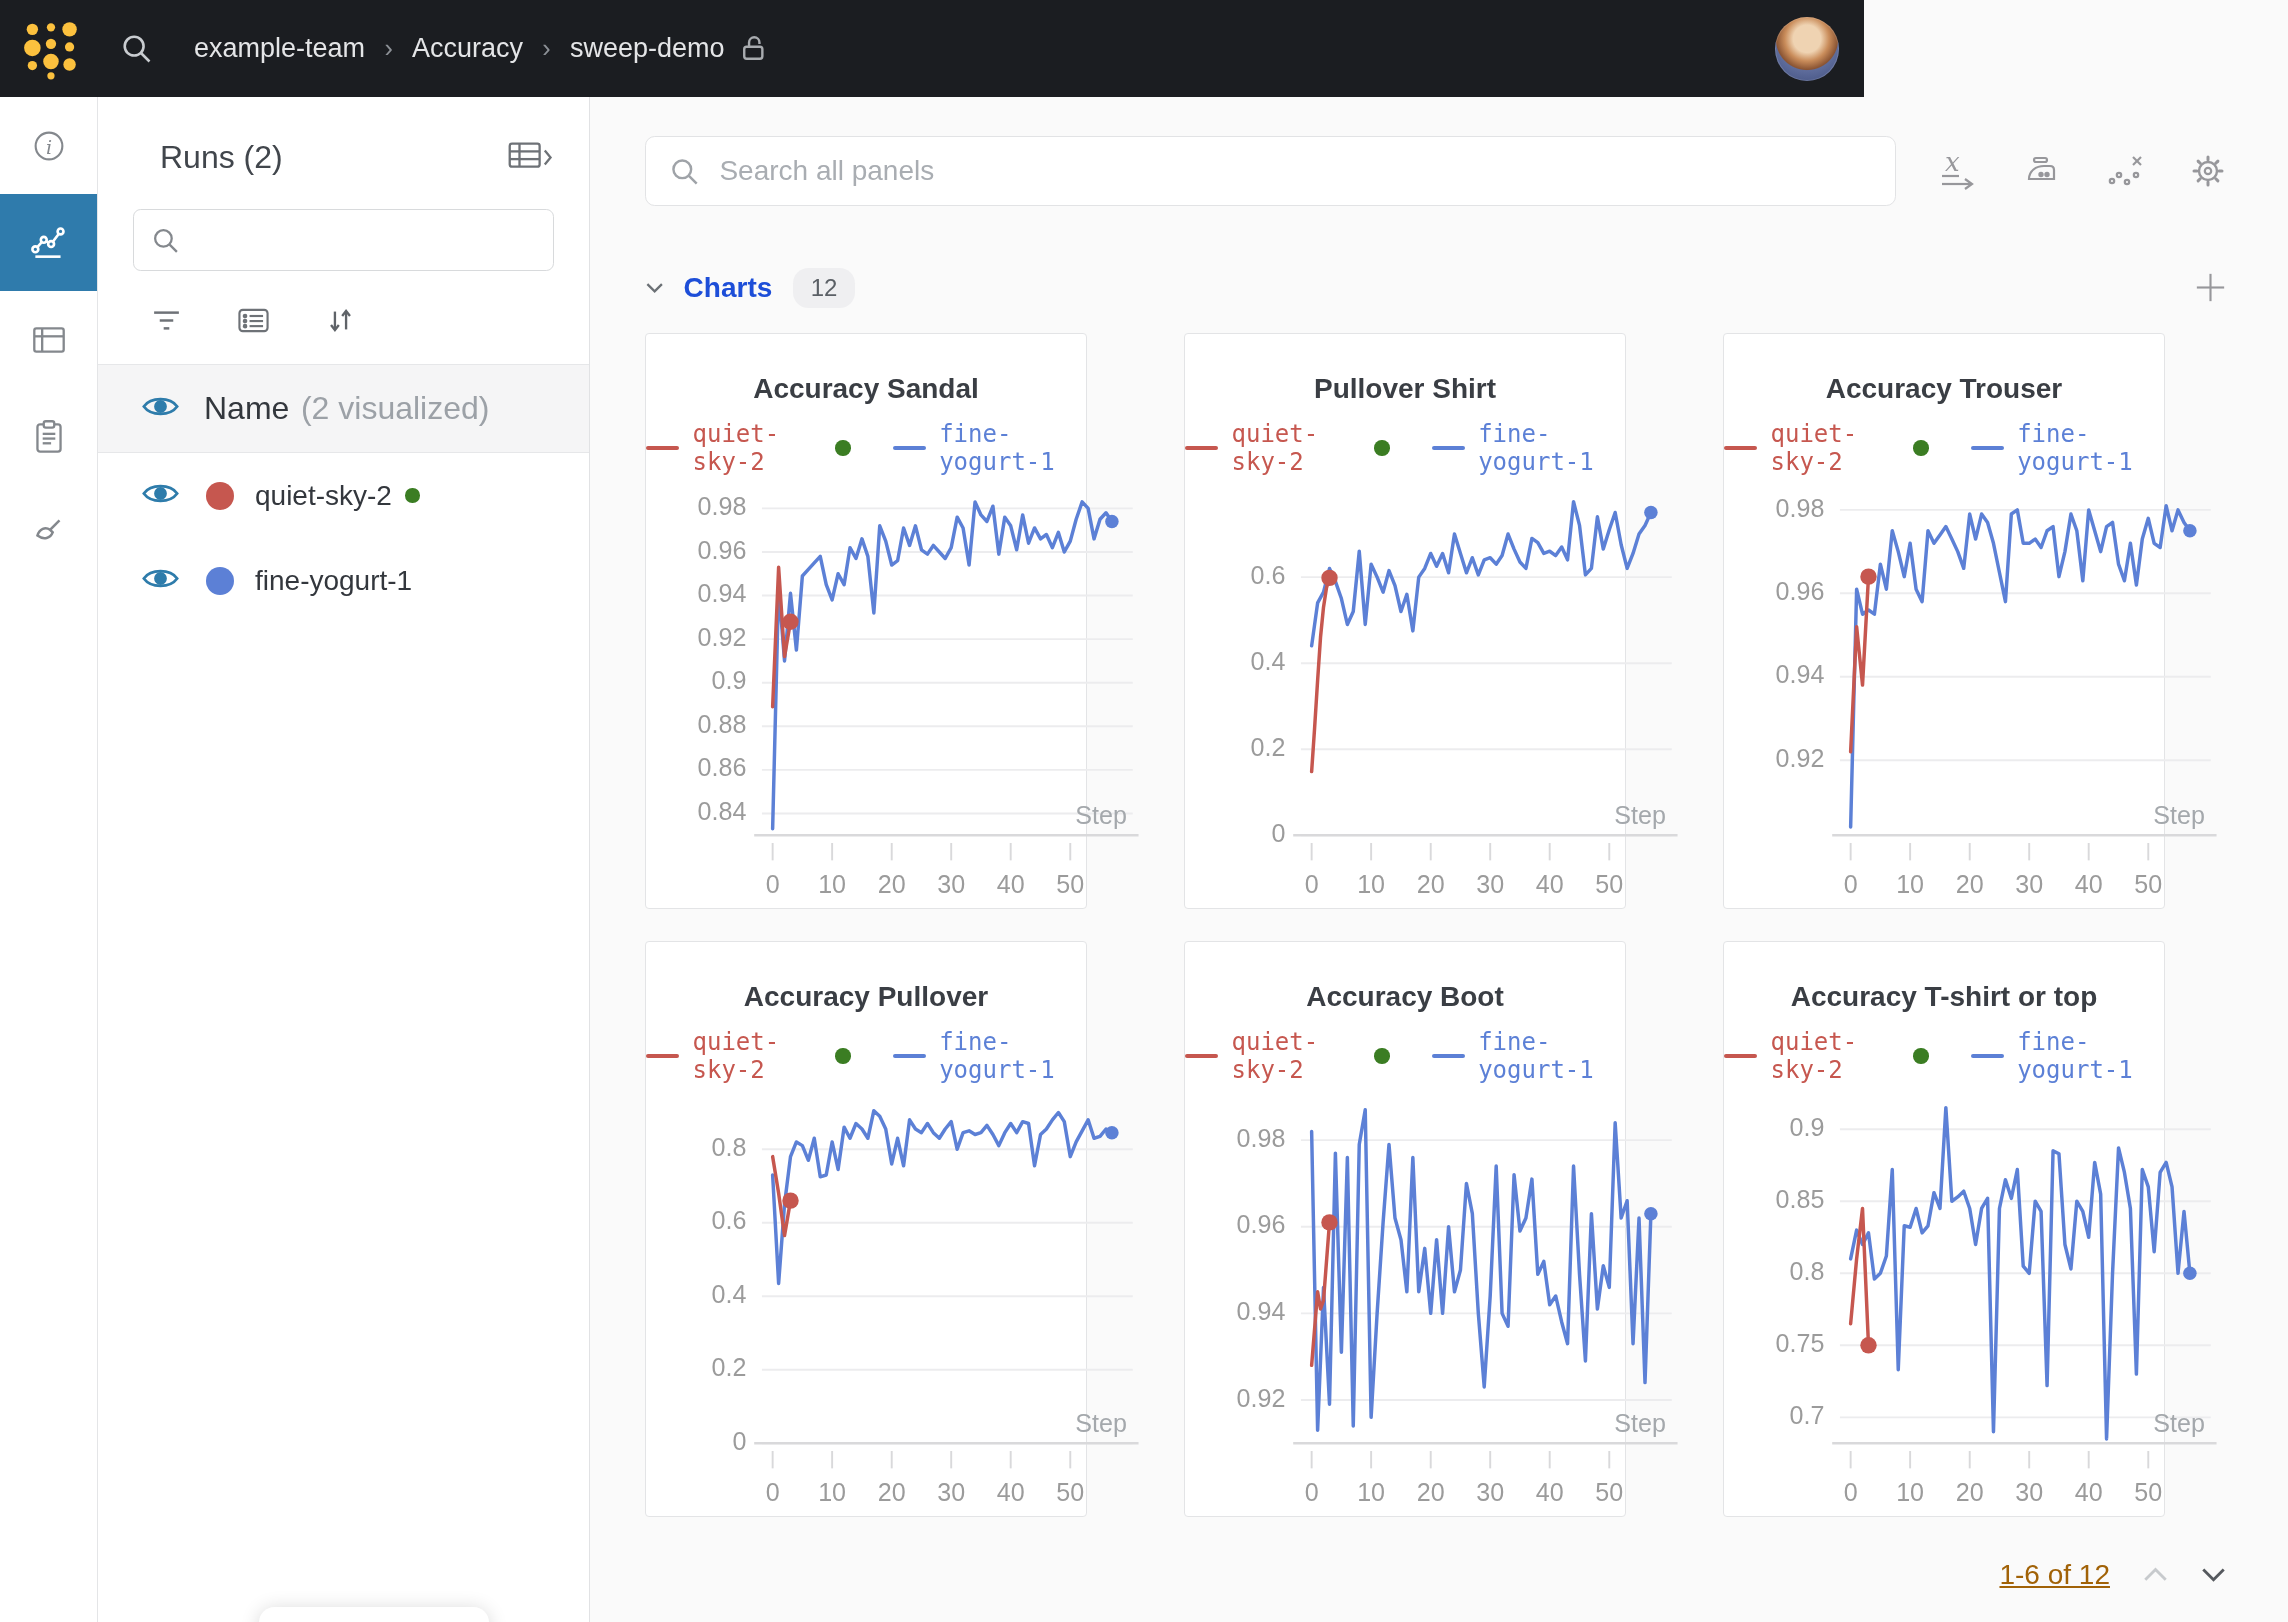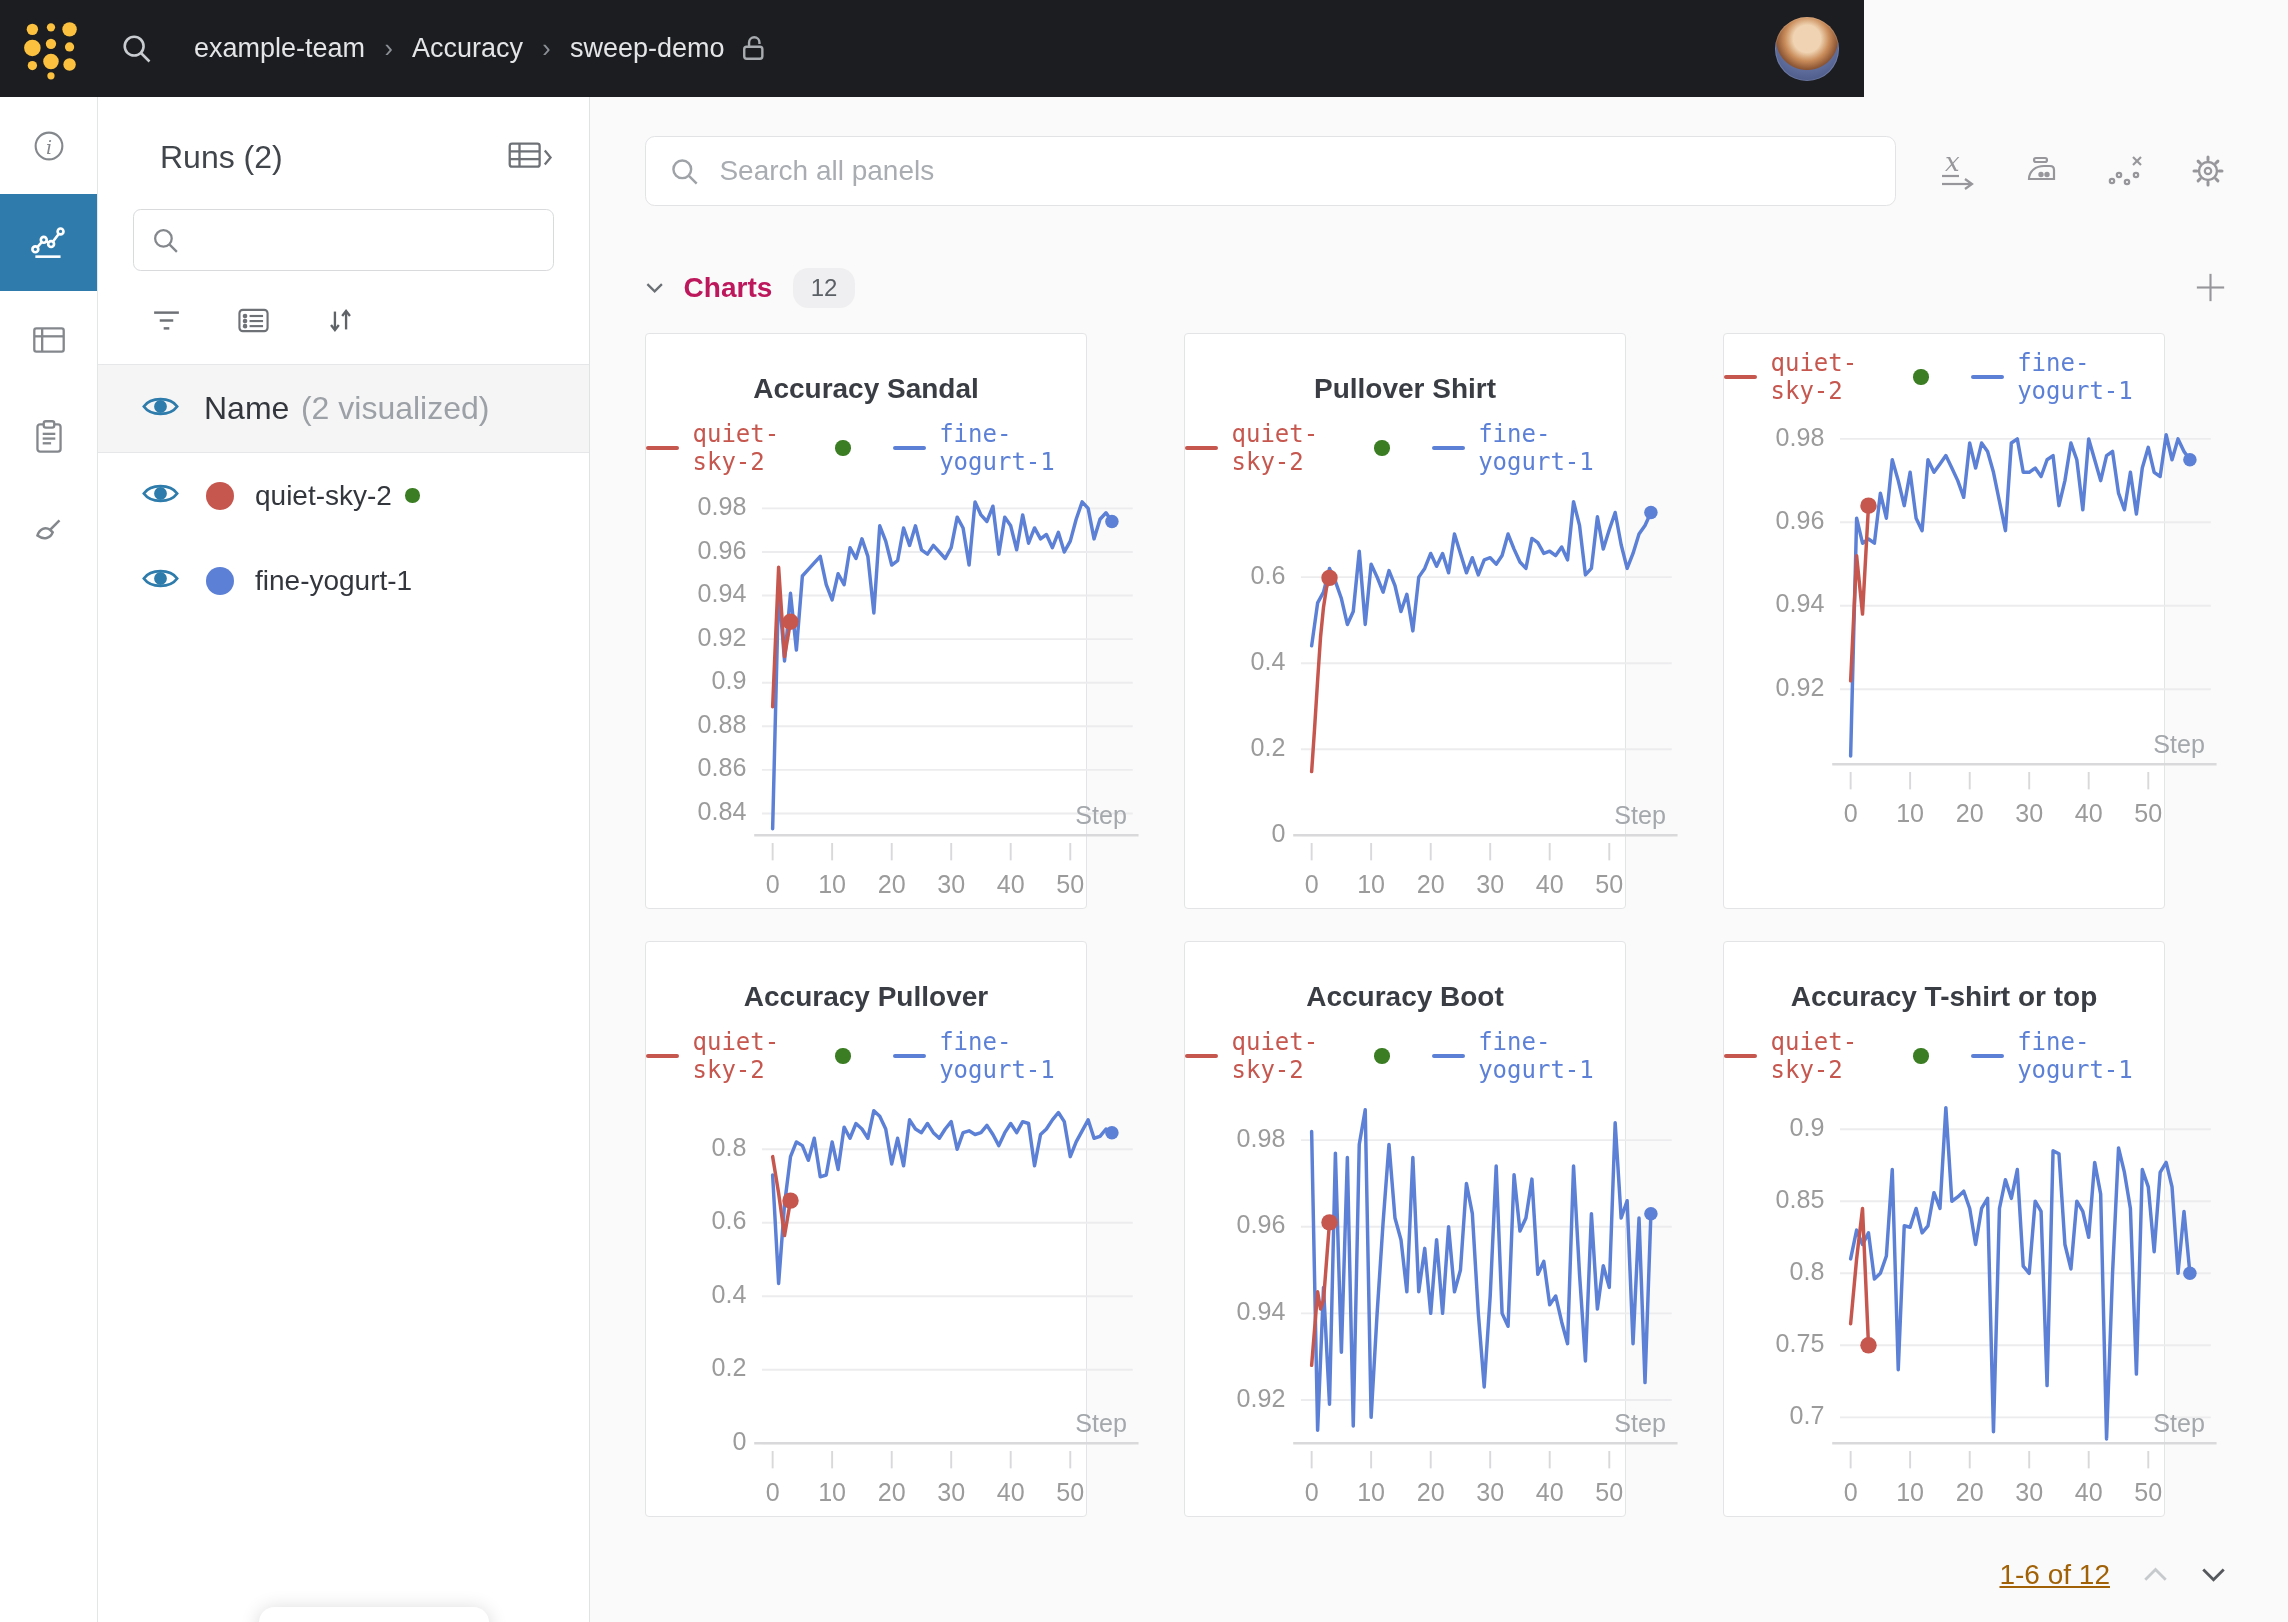"Charts" .charts-label { color: #be185d -> #1d4ed8 }
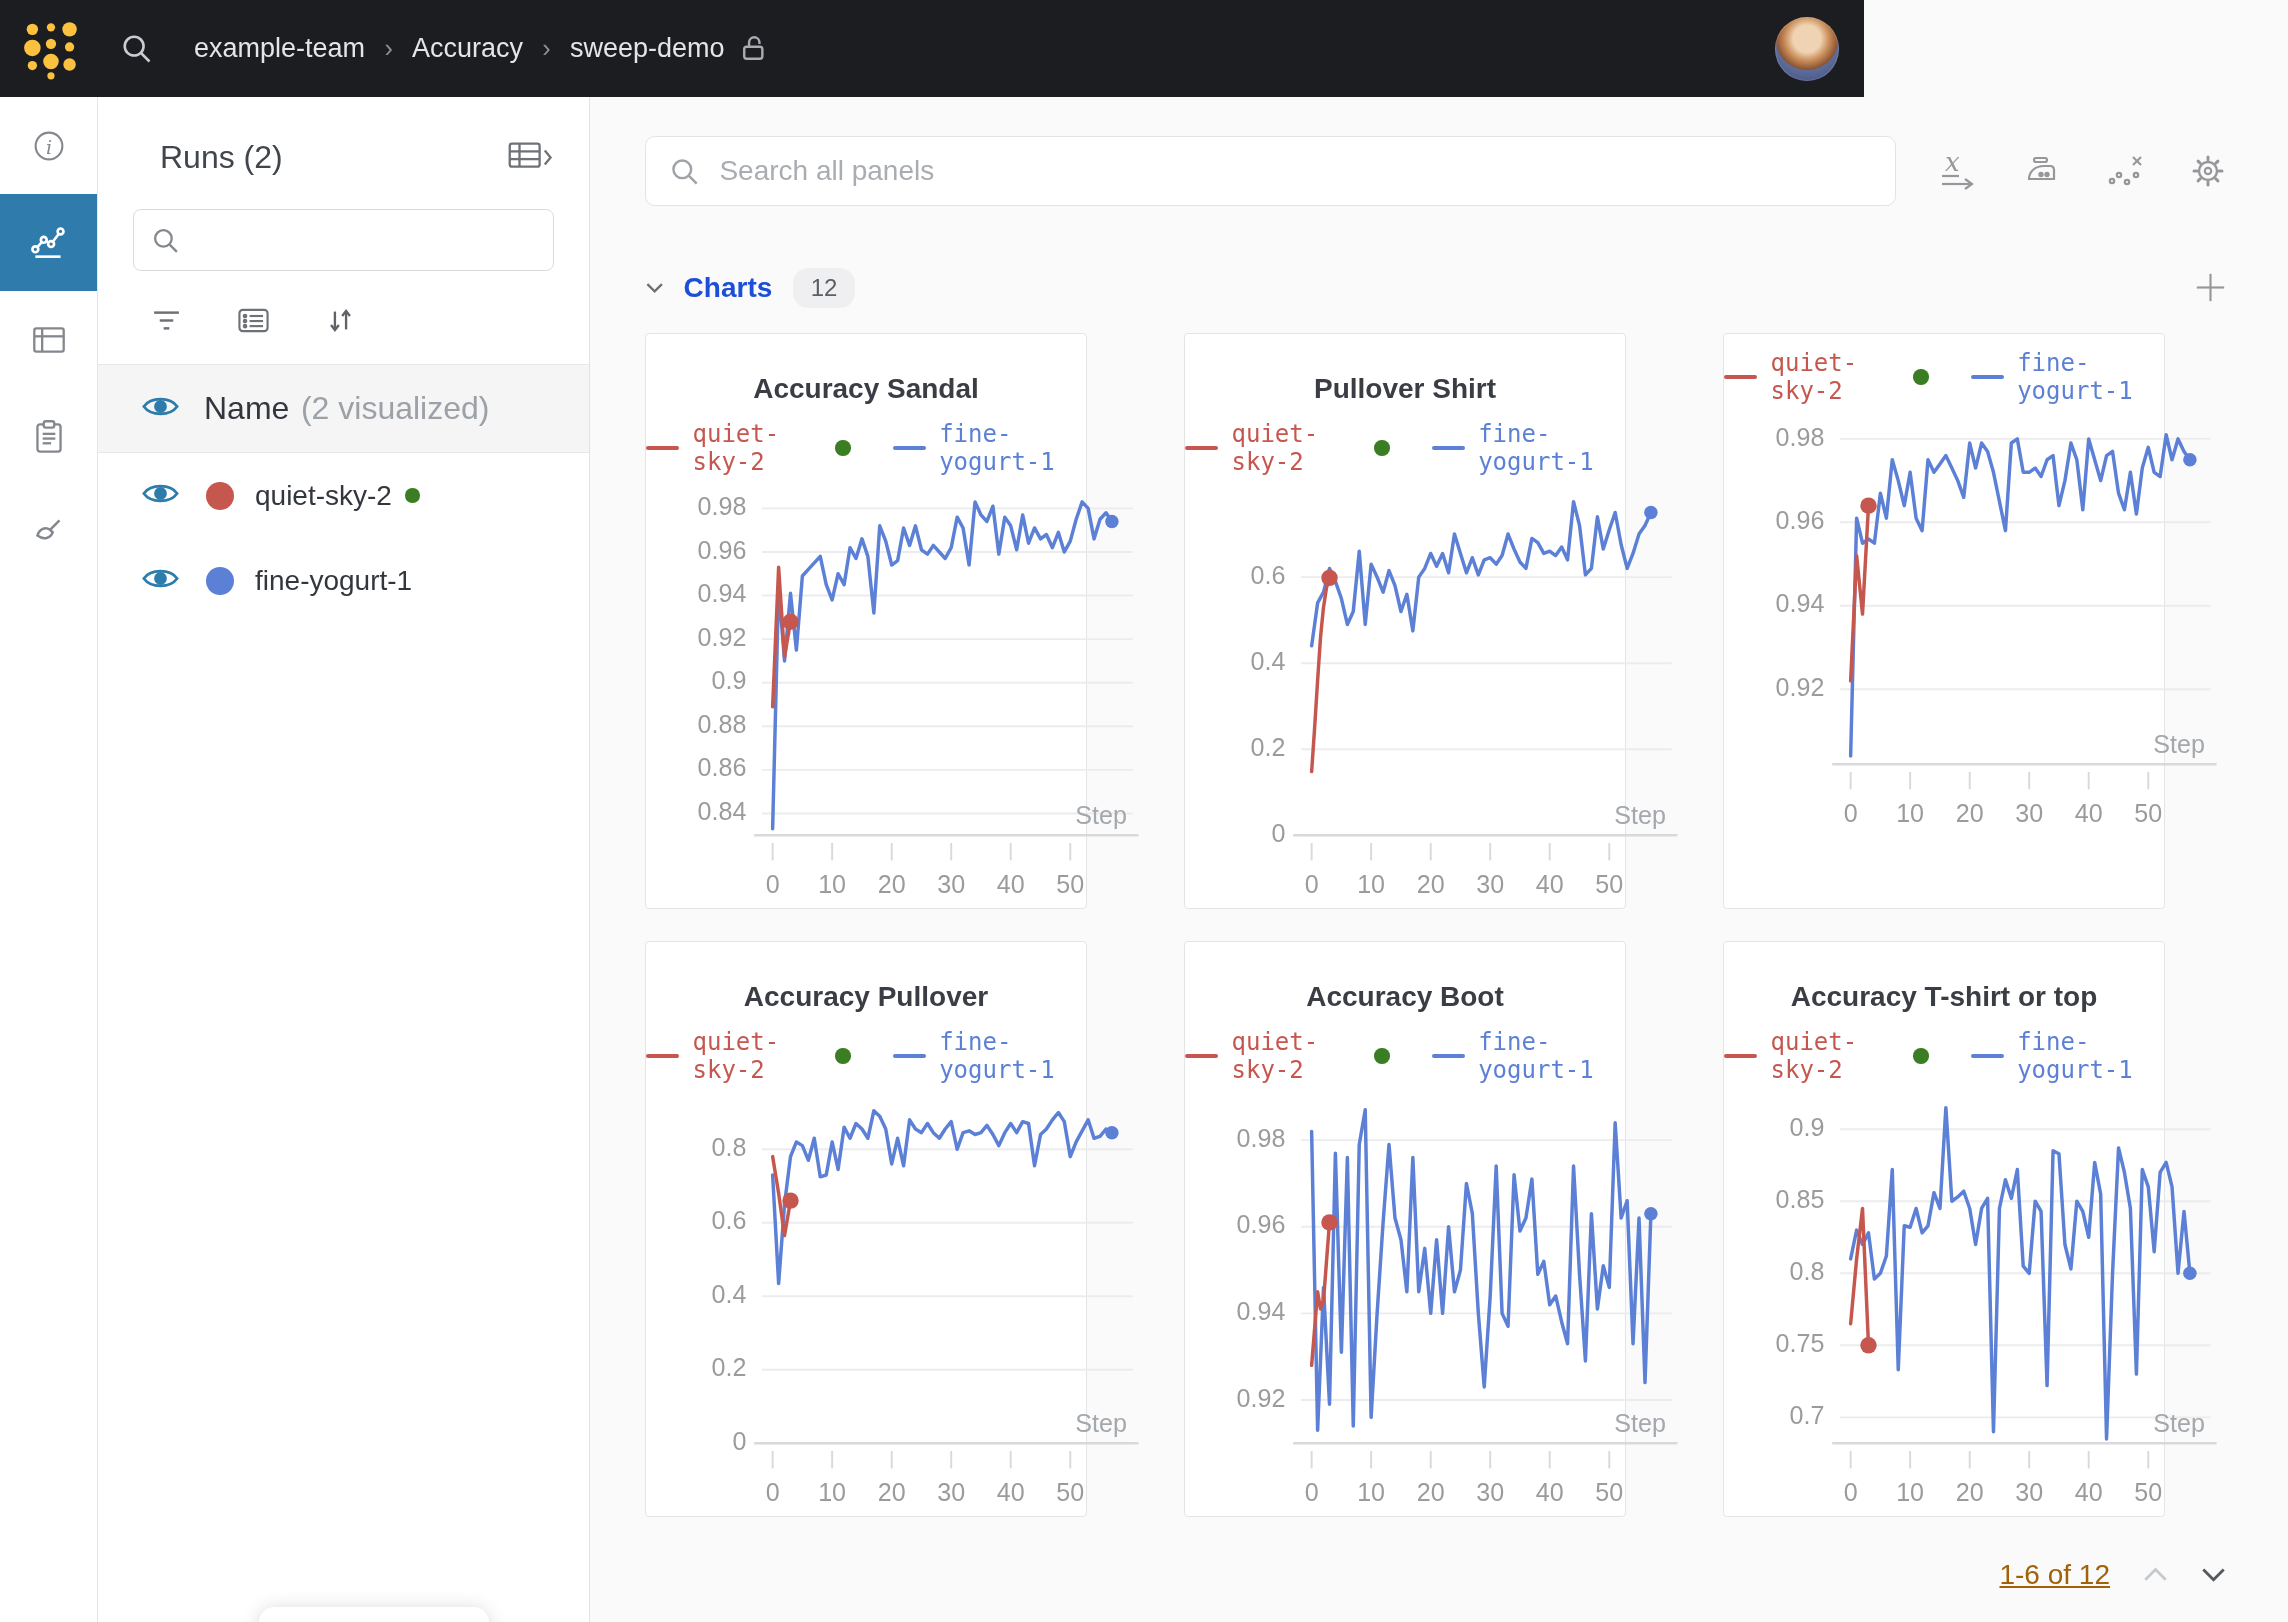"Accuracy Trouser" div.chart-title { html: none -> <div>Accuracy Trouser</div> }
